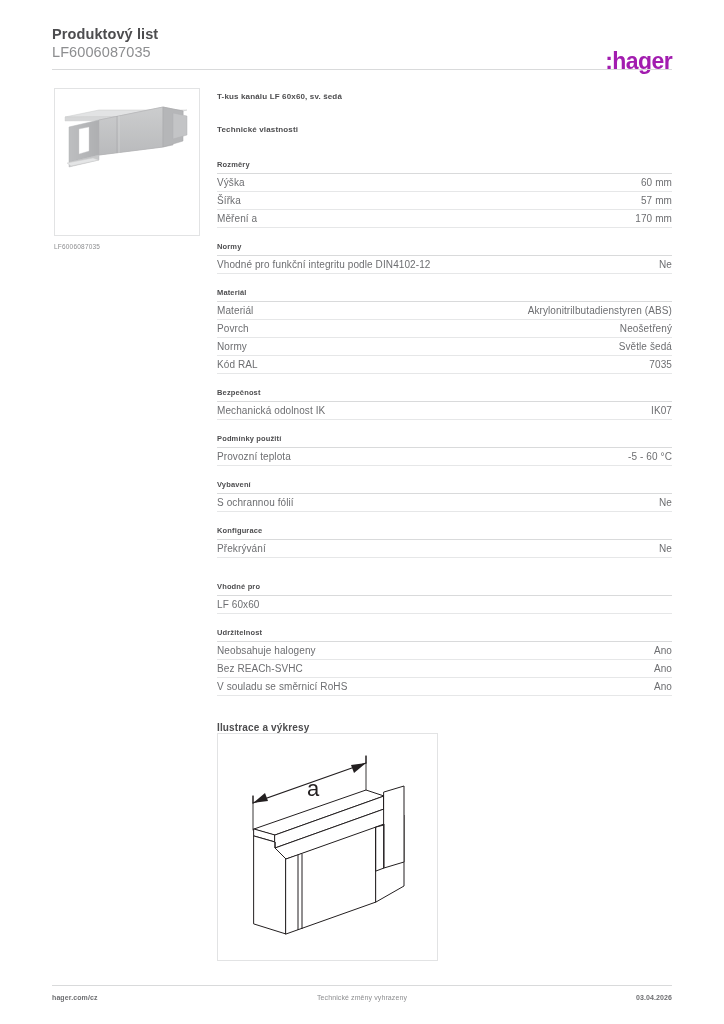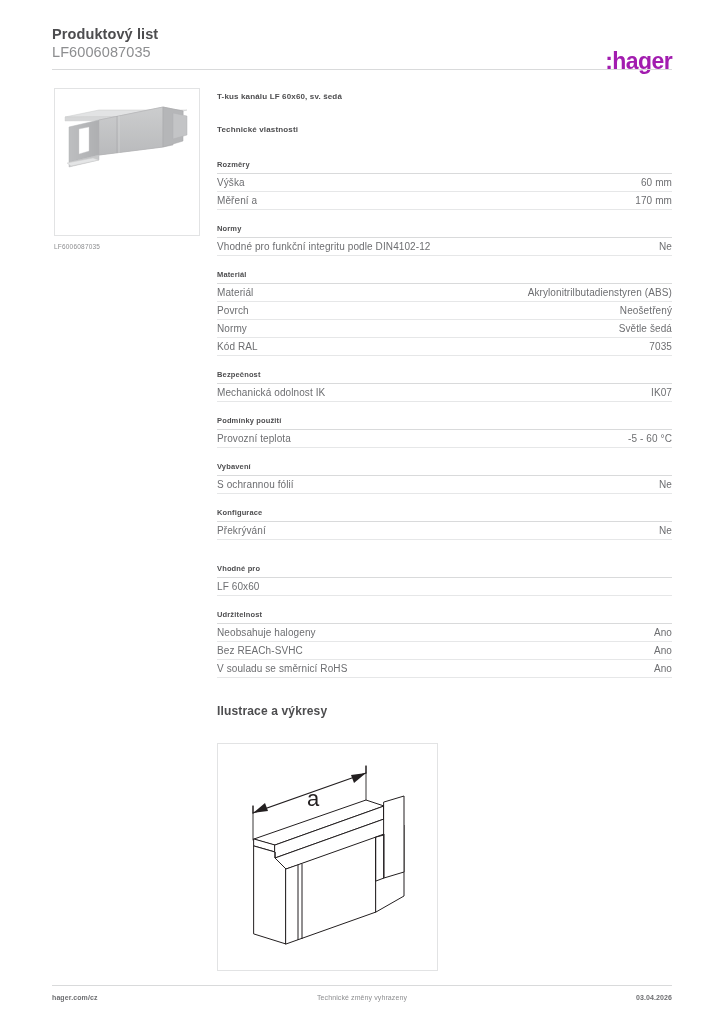"Šířka" div.row { html: none -> <div> <span>Šířka</span> <span>57 mm</span> </div> }
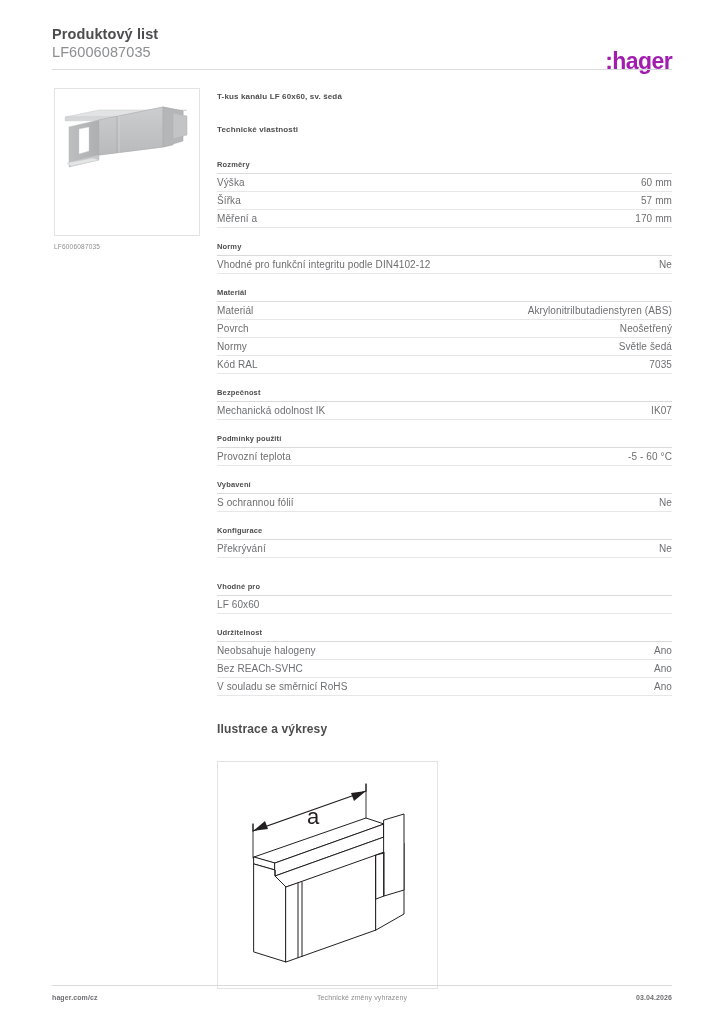"Ilustrace a výkresy" .illus-title { font-size: 12px -> 10px; margin-bottom: 25px -> 0 }
